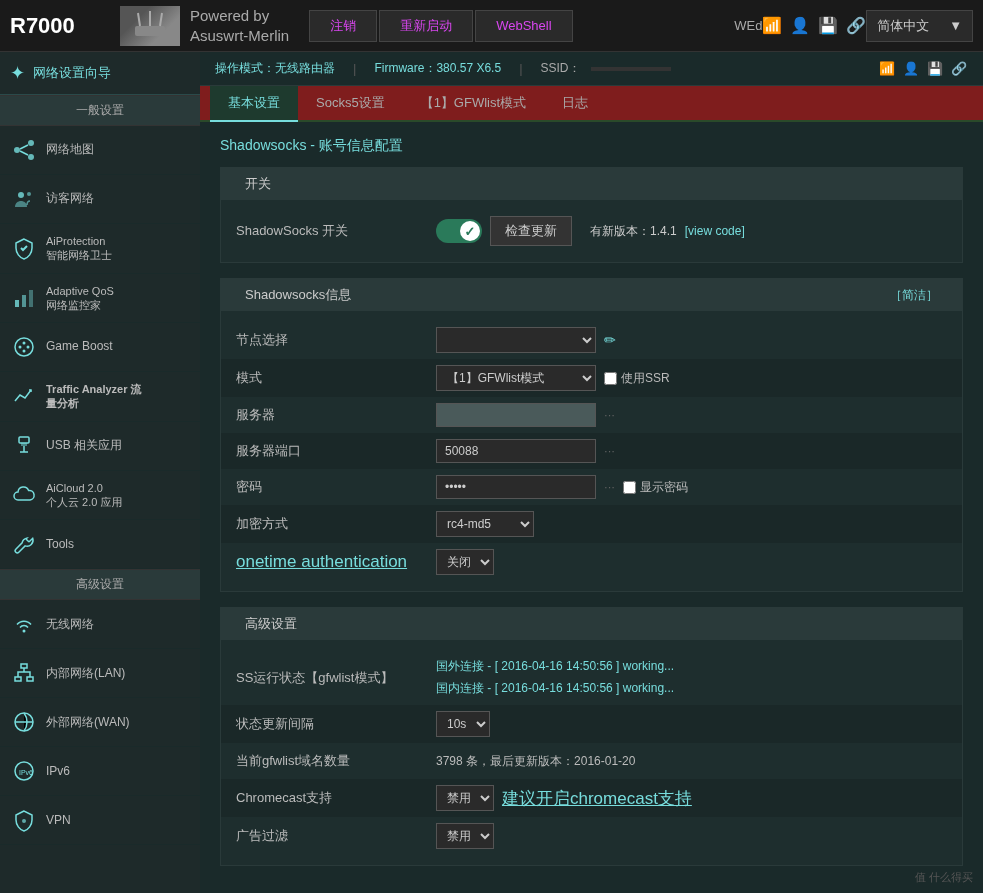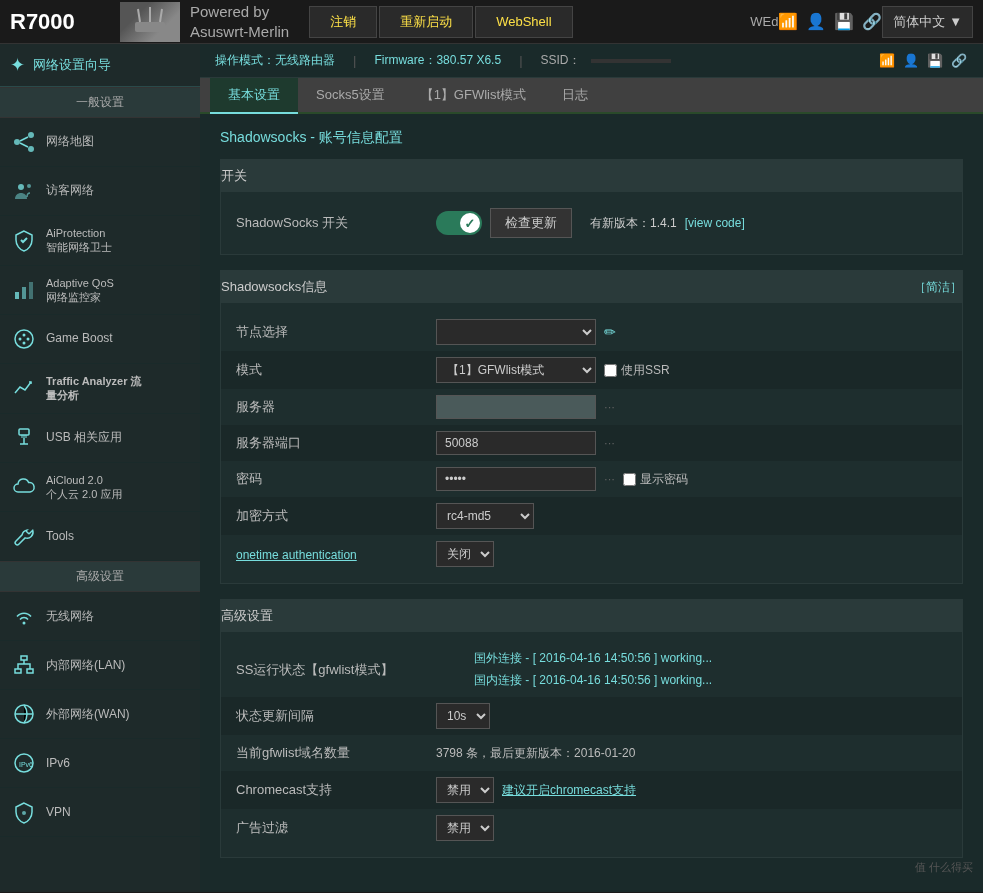"R7000" .header { height: 44px -> 52px }
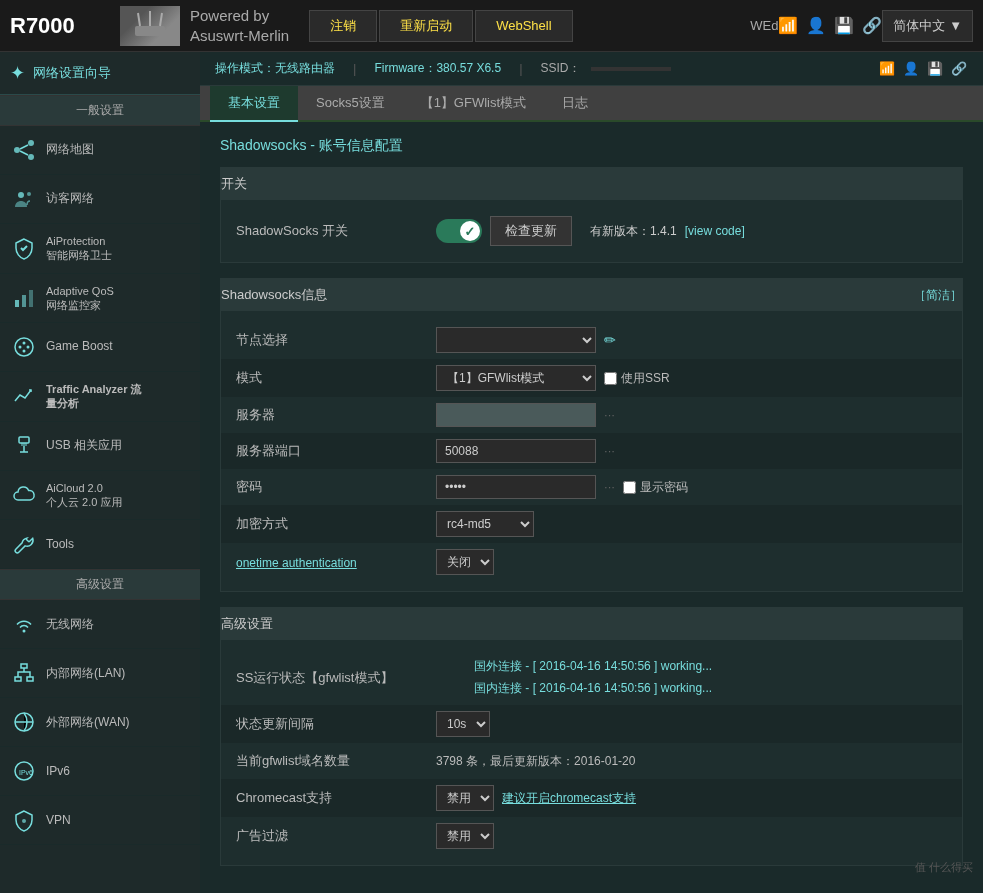"注销" .header-nav-btn { color: #fde047 -> #d946ef }
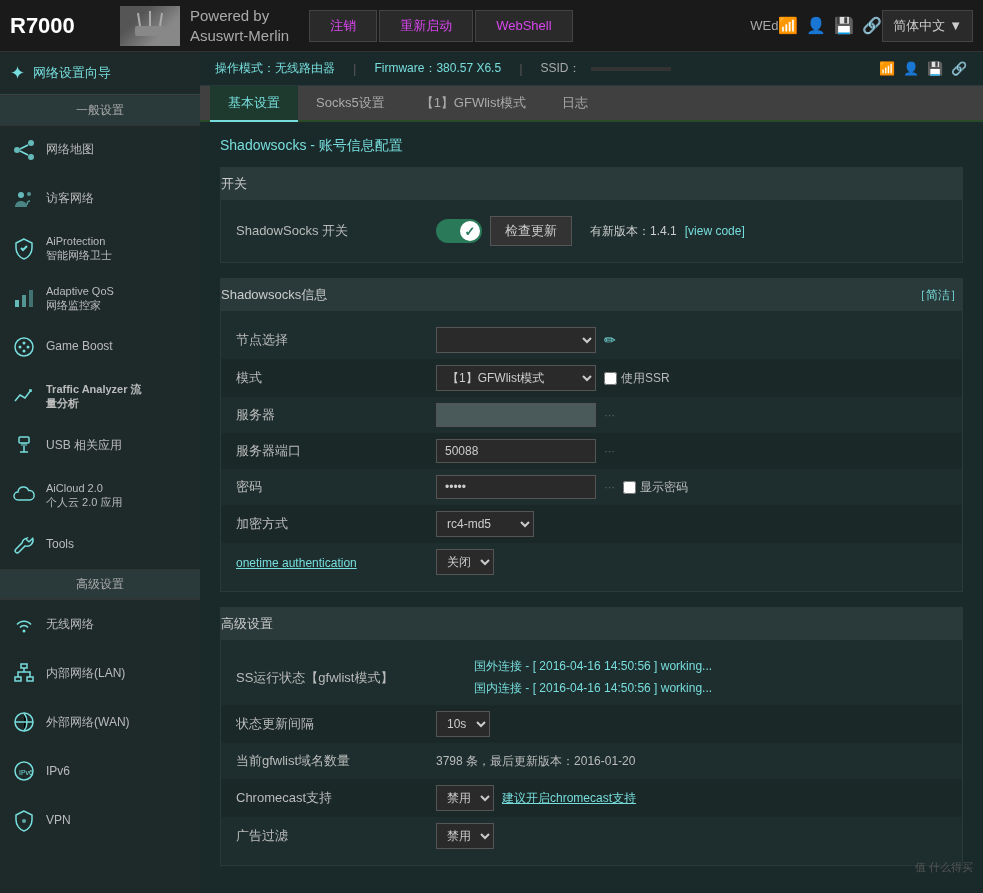"简体中文" .header-lang { gap: 4px -> 20px }
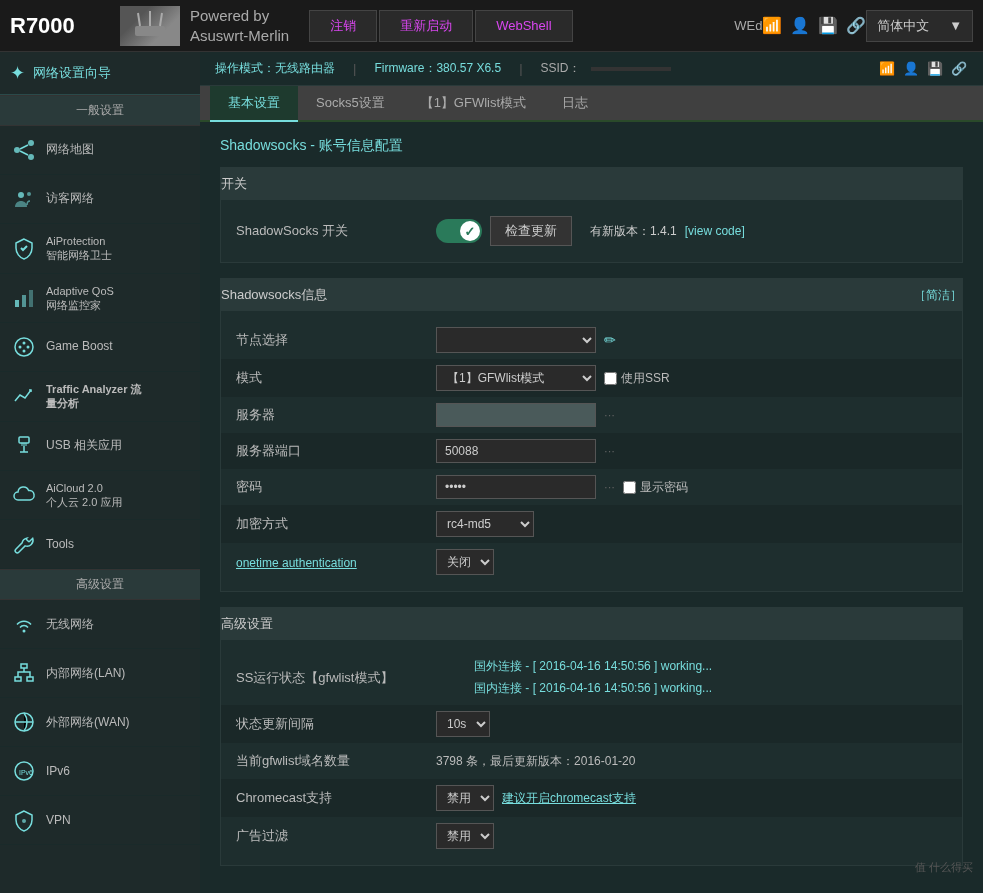"基本设置" .tabs { background: #404040 -> #7f1d1d }
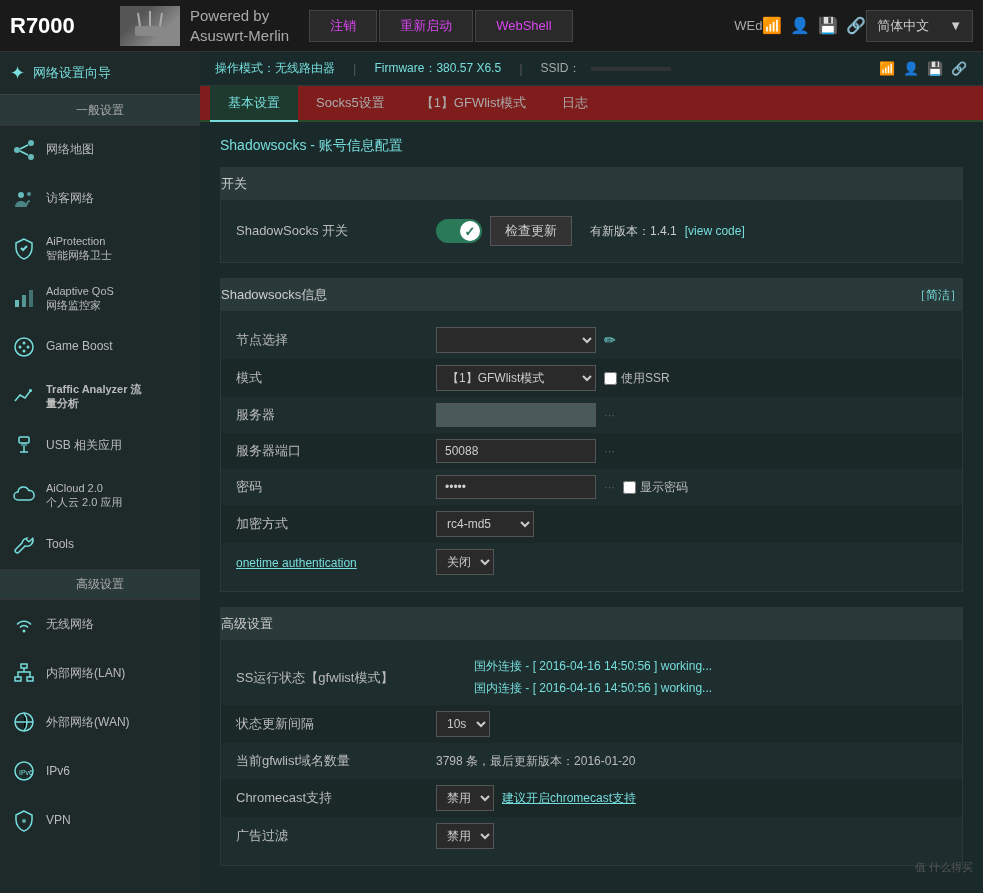"开关" .section-header { padding: 7px 0 -> 7px 24px }
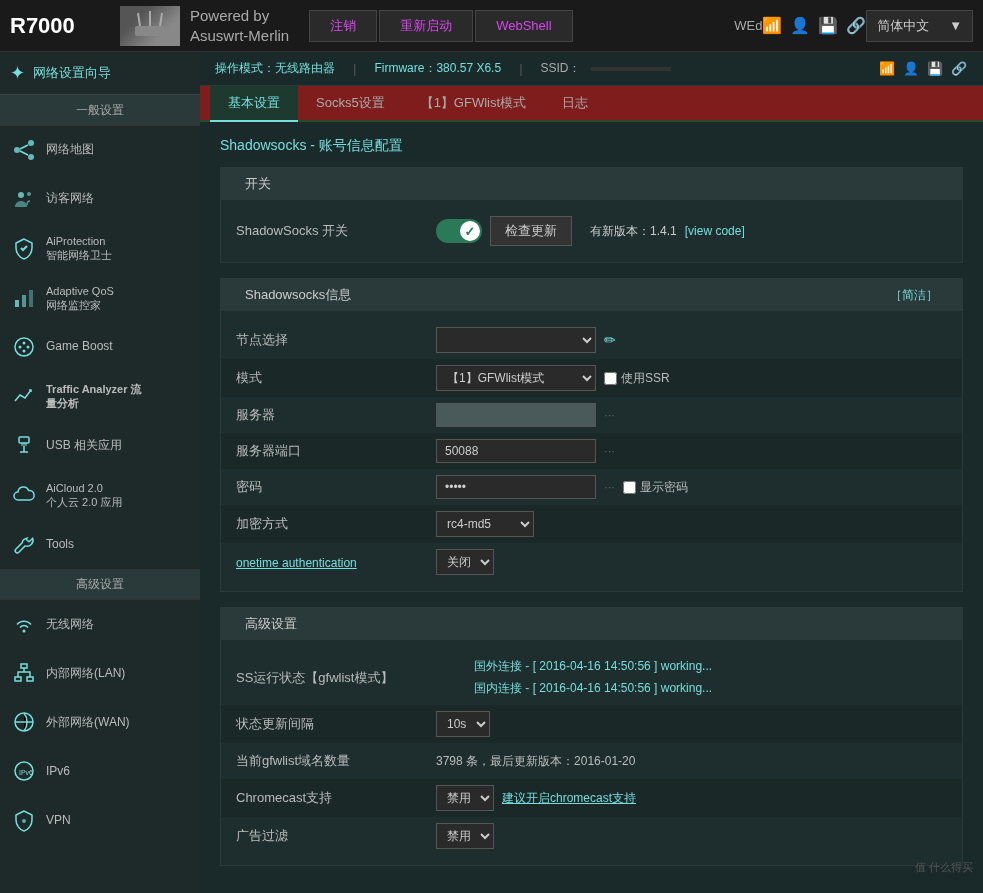"onetime authentication" .onetime-link { font-size: 12px -> 17px }
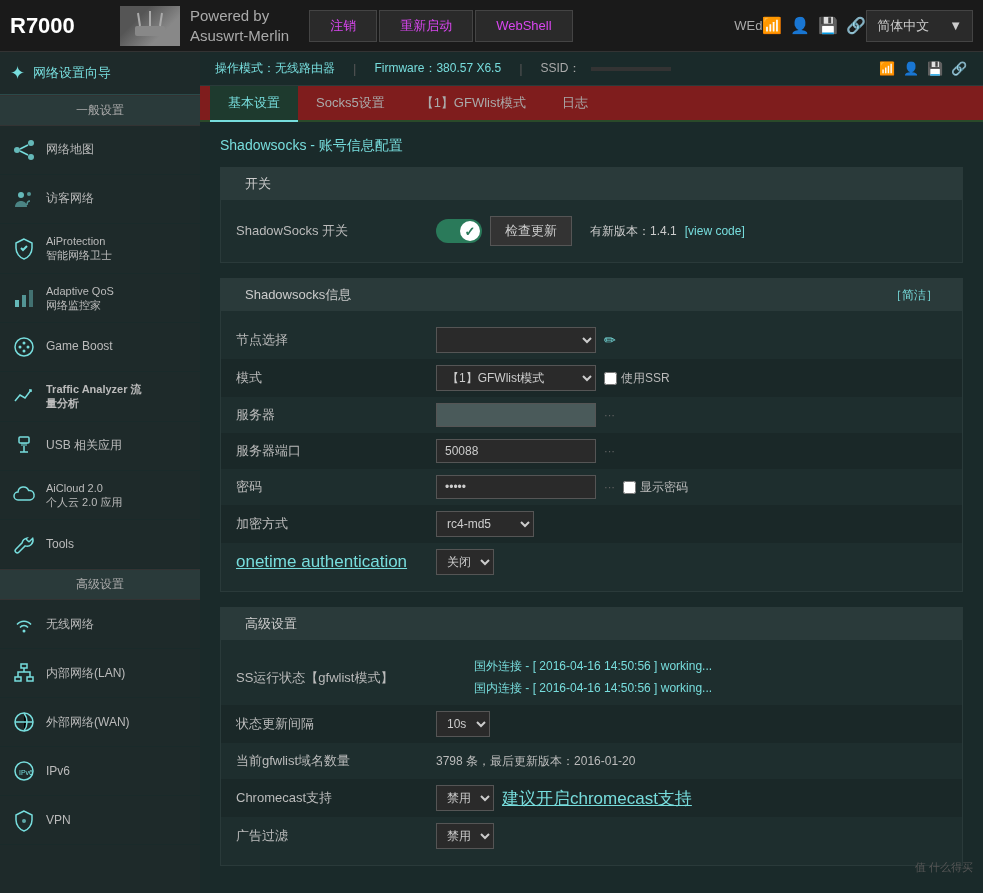"国外连接 - [ 2016-04-16 14:50:56" .status-text { margin-left: 38px -> none }
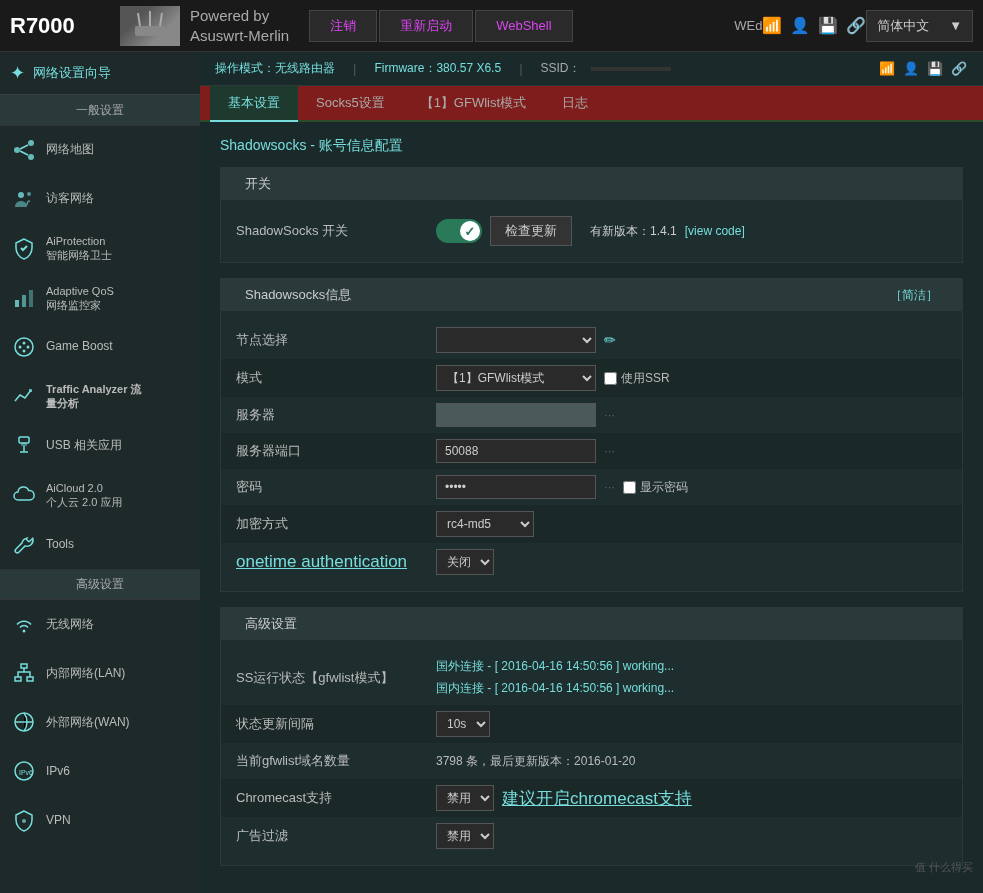"值 什么得买" .watermark { bottom: 18px -> 8px }
